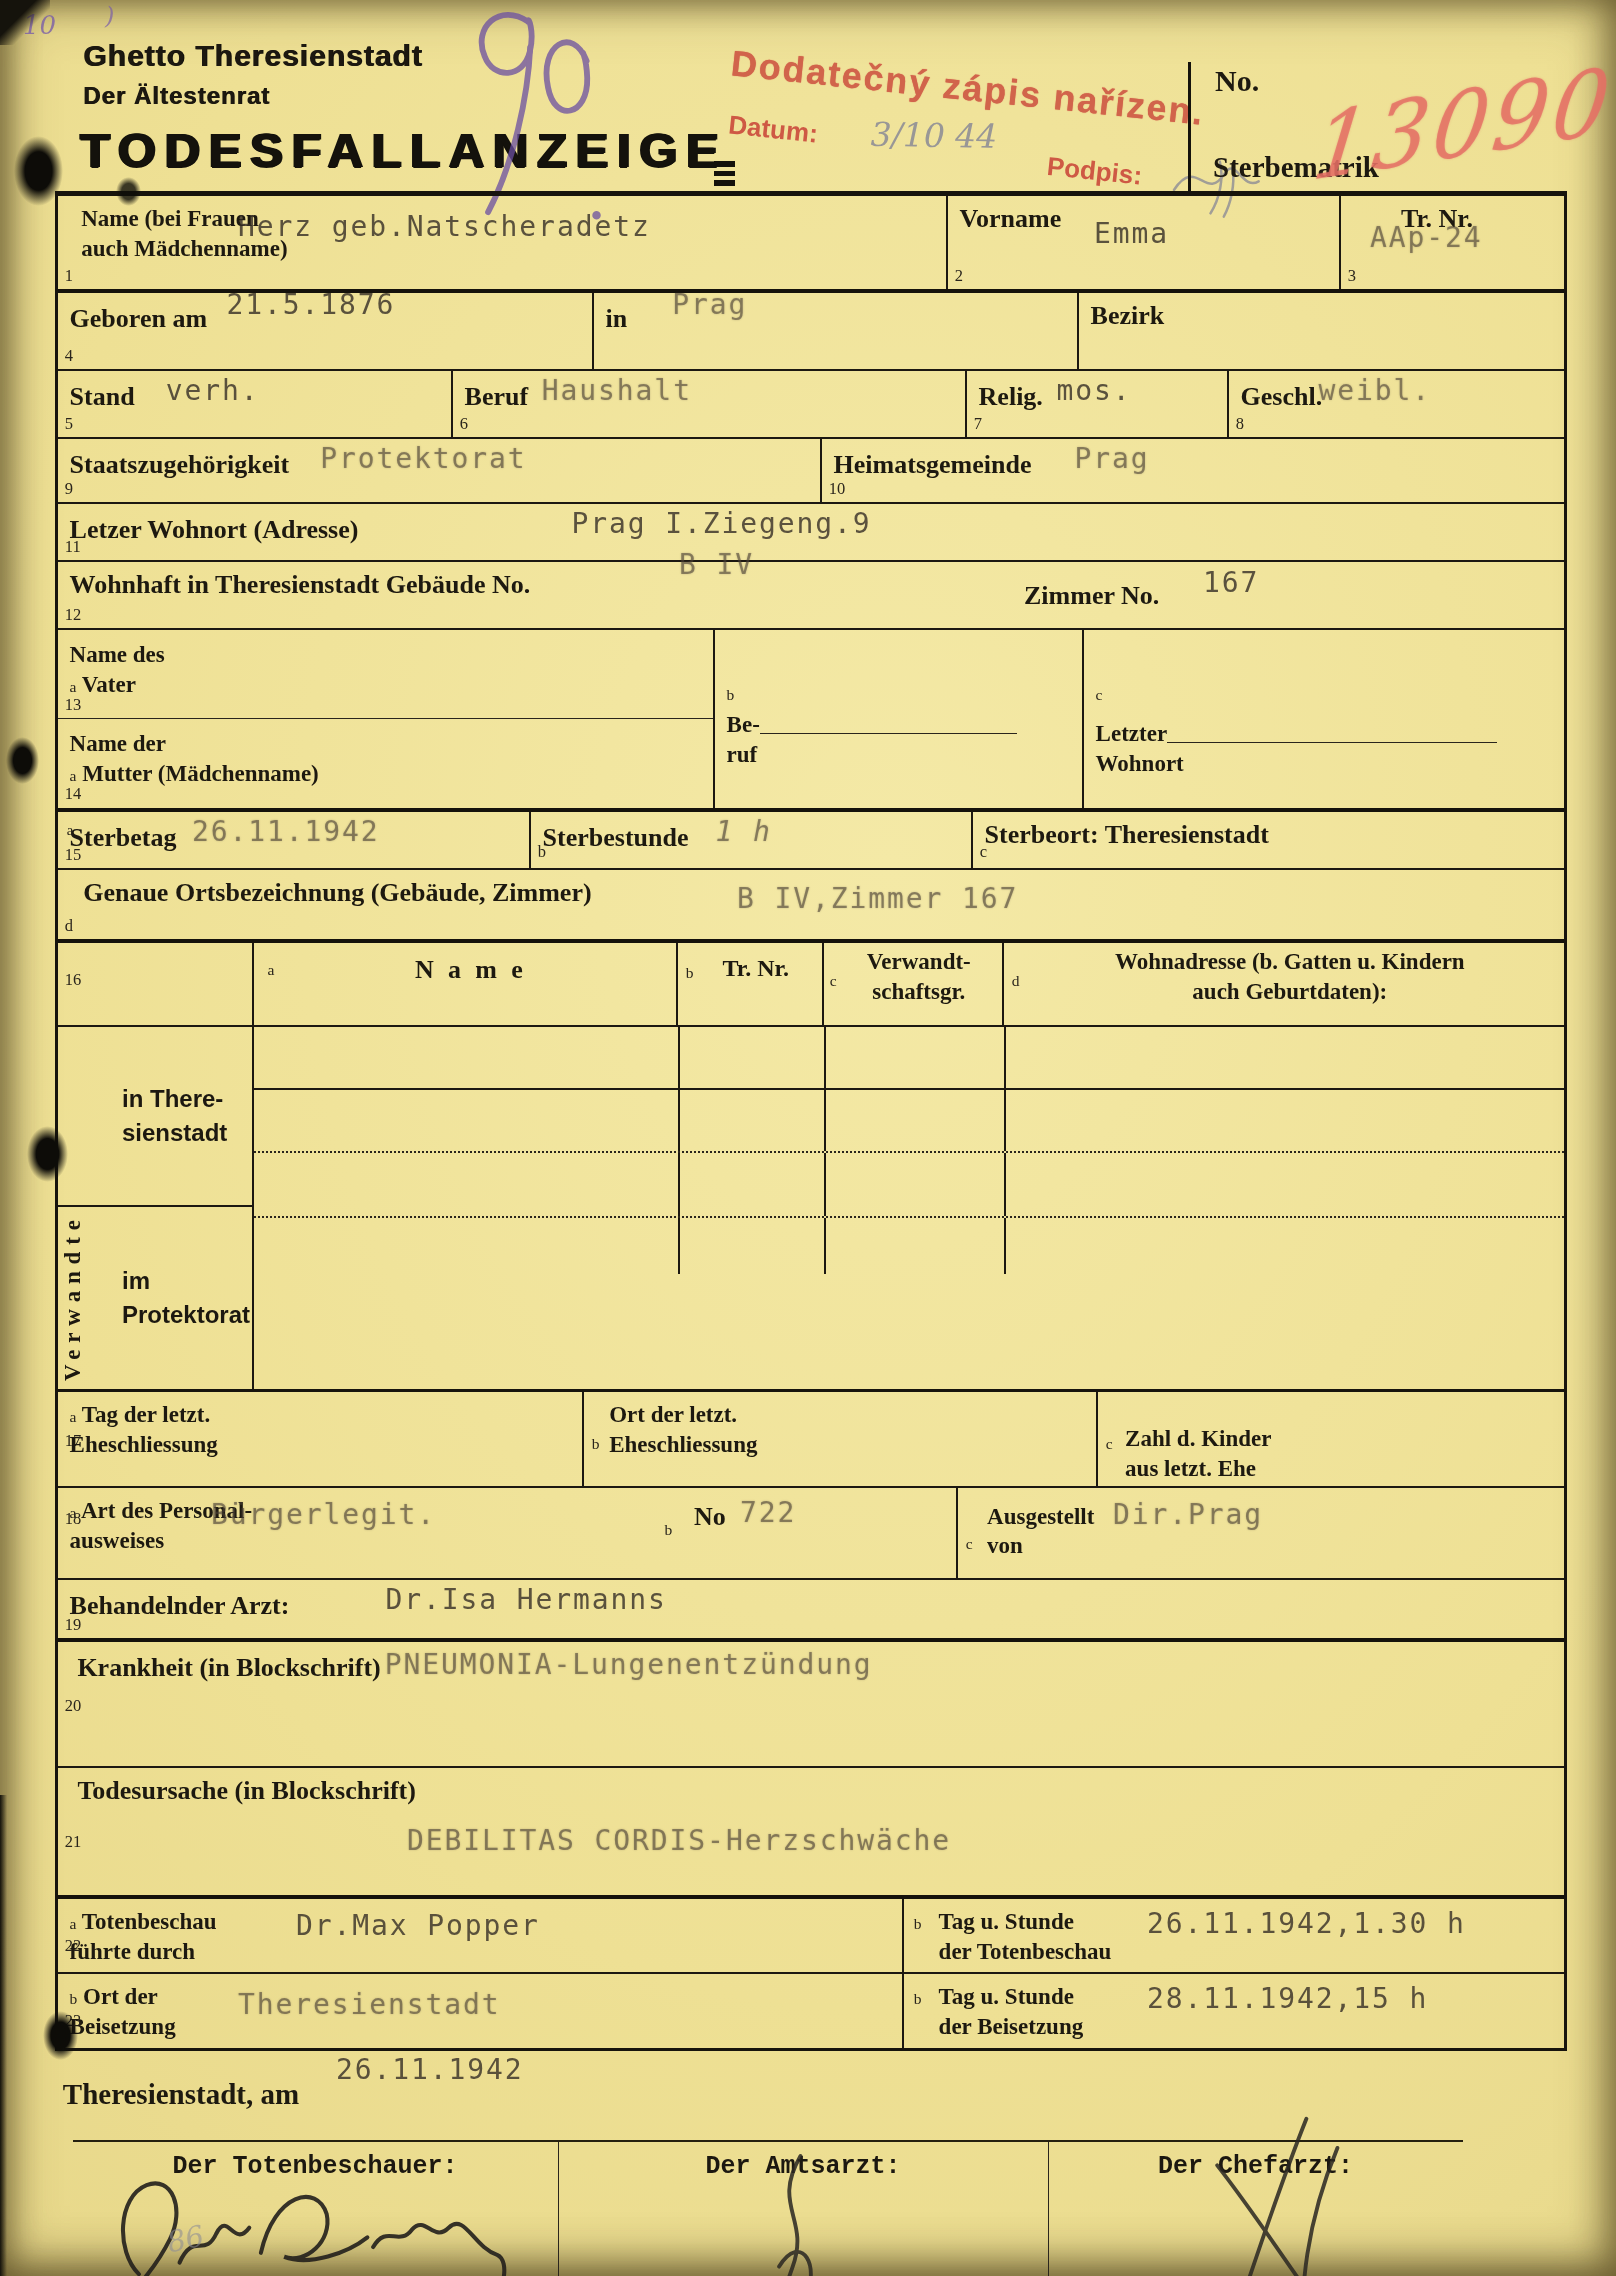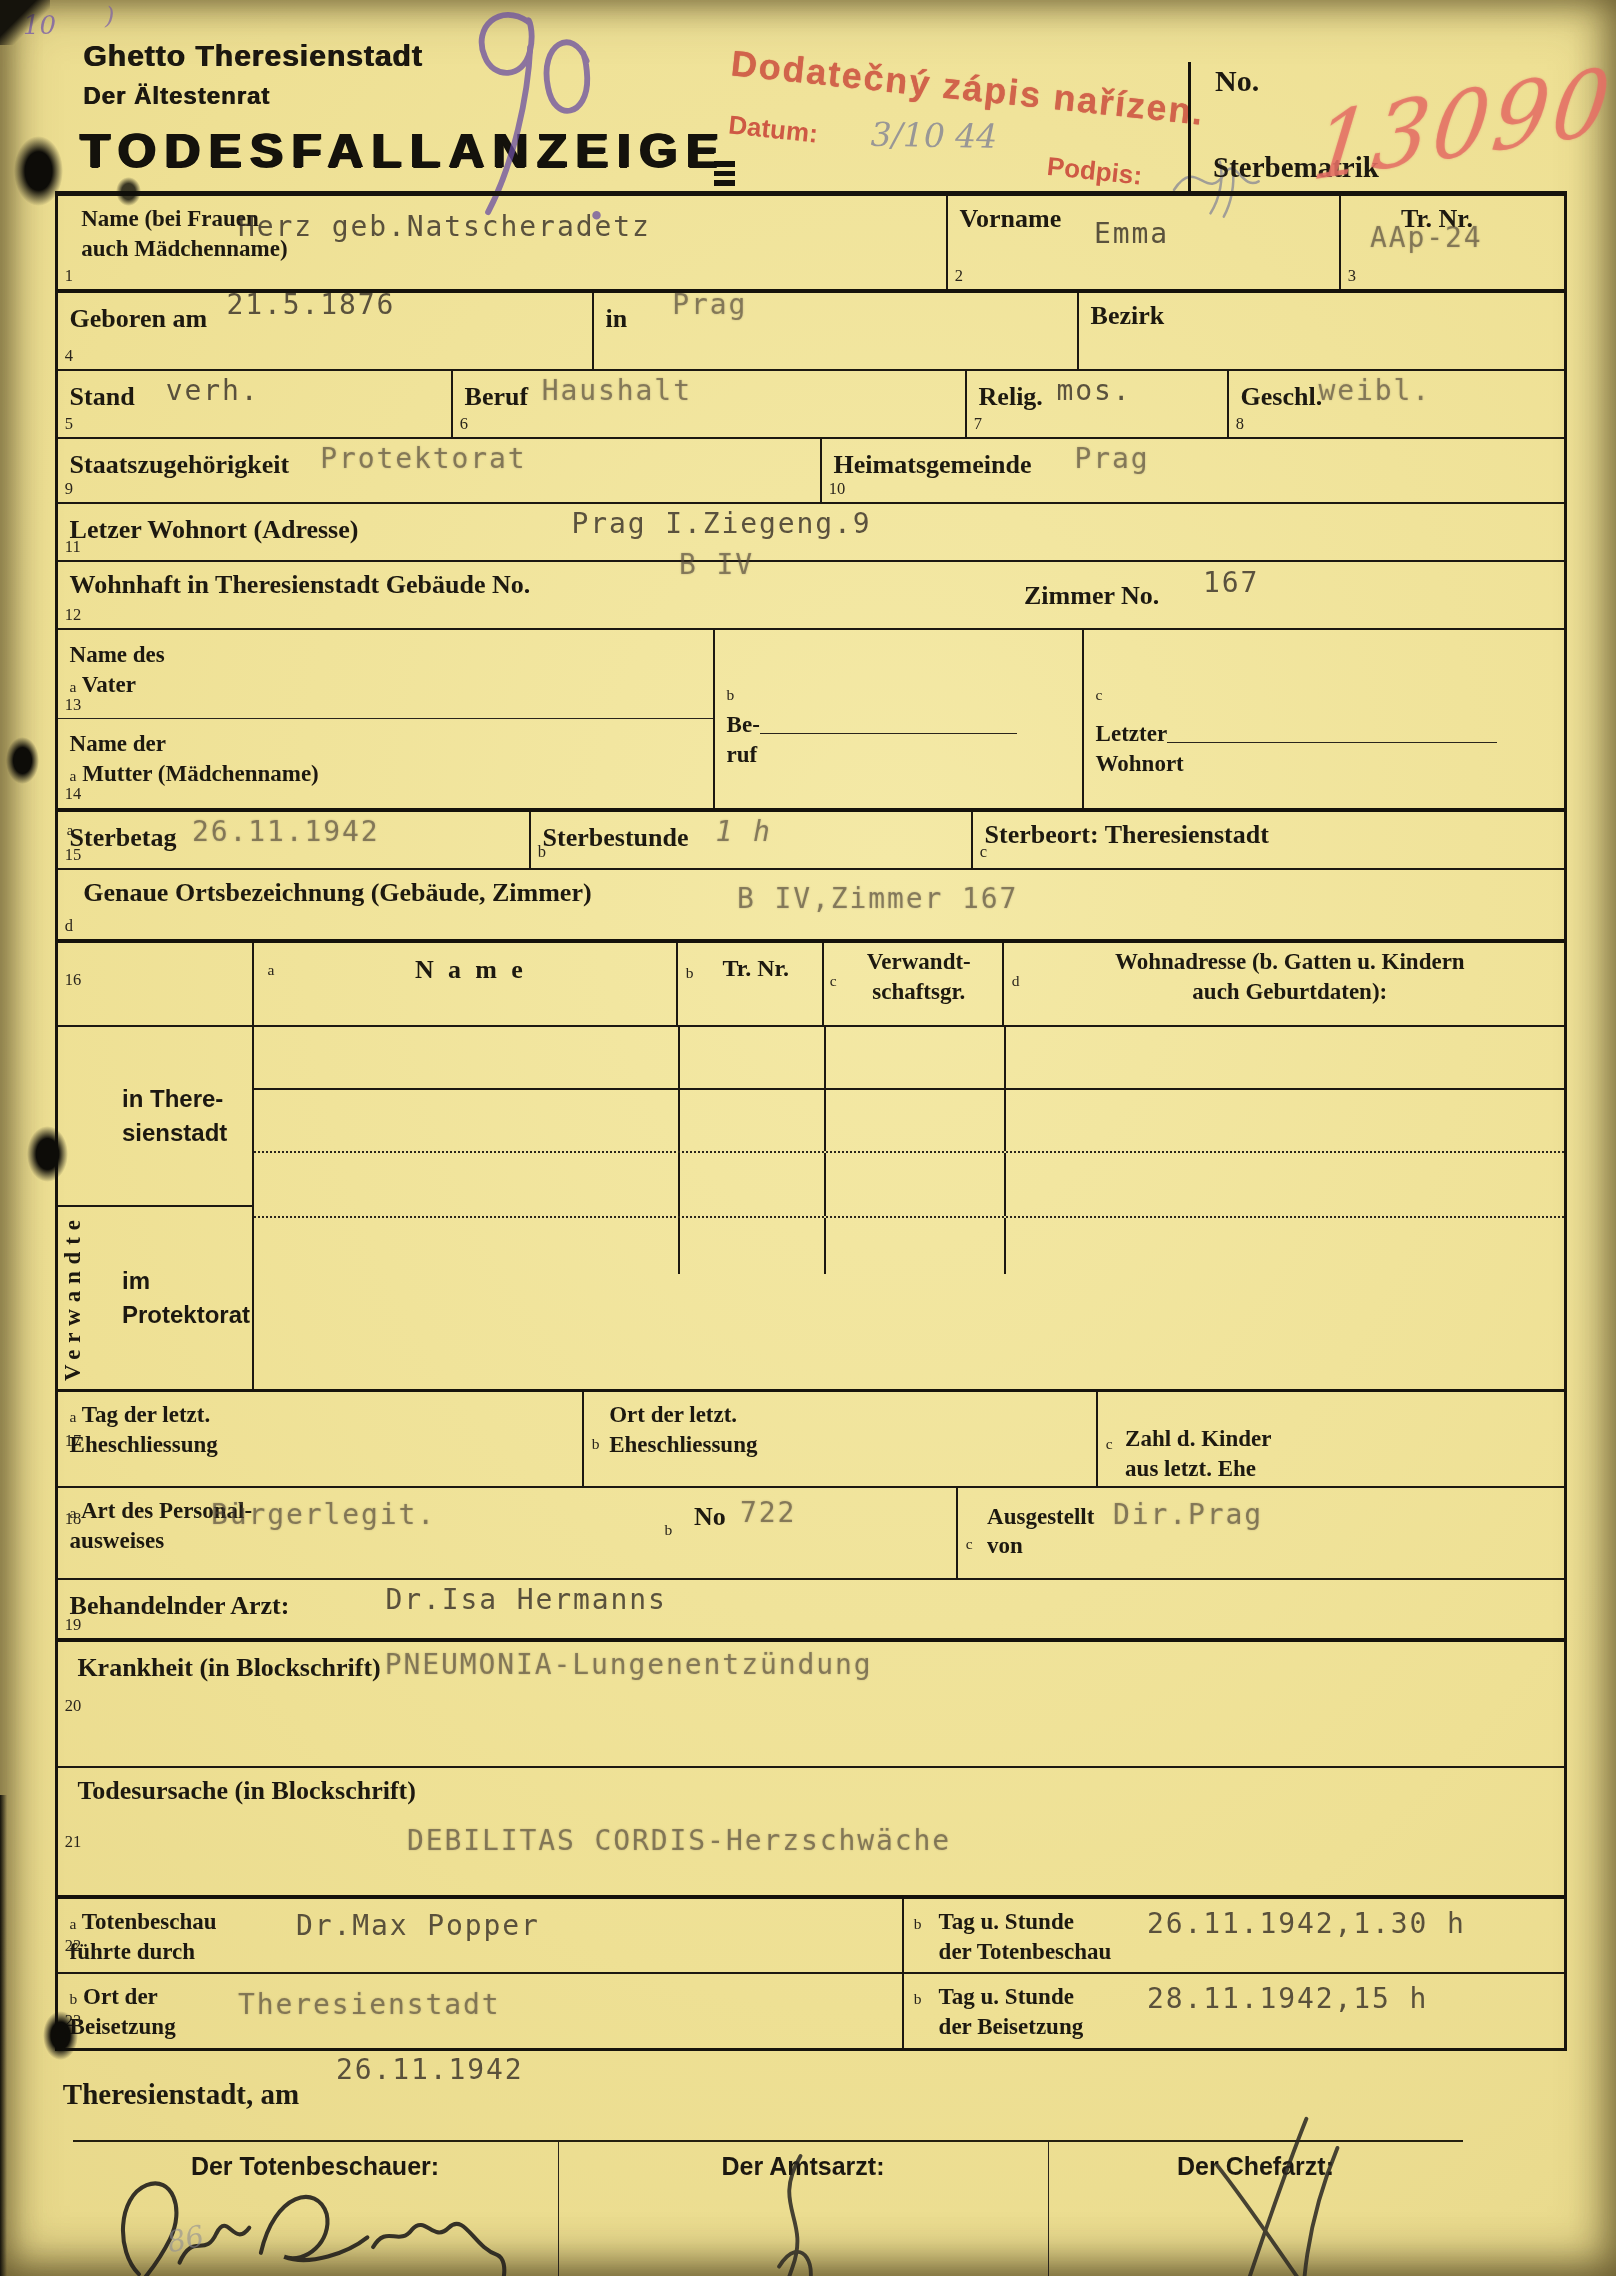"Der Totenbeschauer:" .siglab { font-family: Liberation Sans, sans-serif -> Liberation Mono, monospace }
